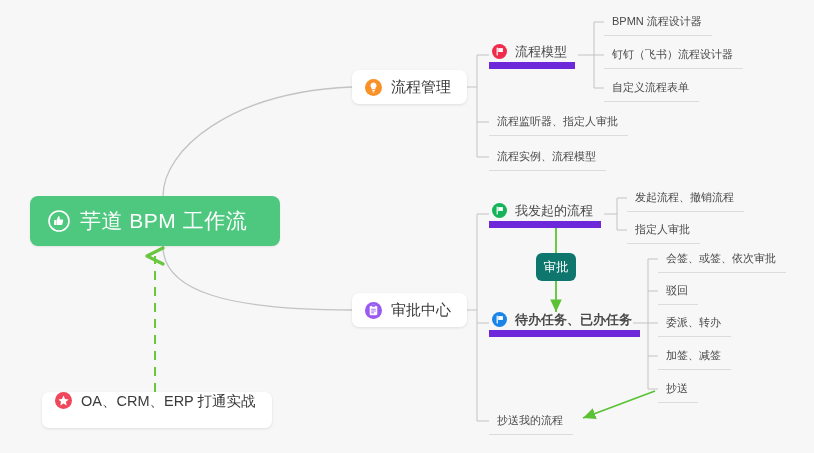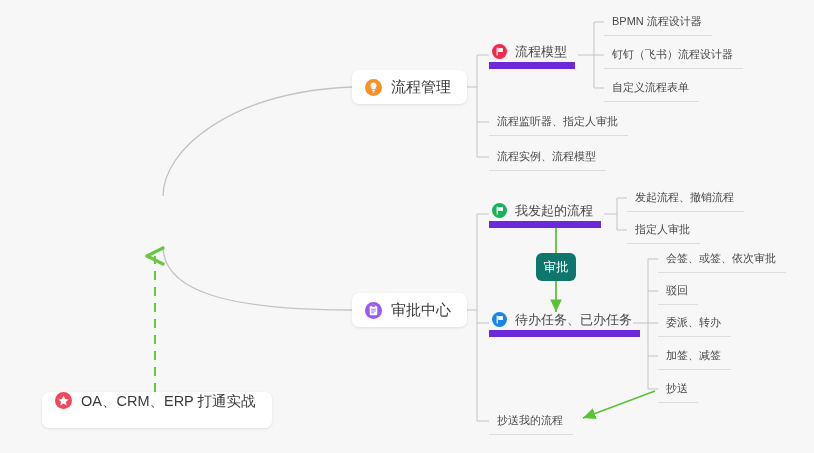"芋道 BPM 工作流" div.root-node { html: none -> <div> <span> <svg> <circle></circle> <path></path> <rect></rect> </svg> </span> <span>芋道 BPM 工作流</span> </div> }
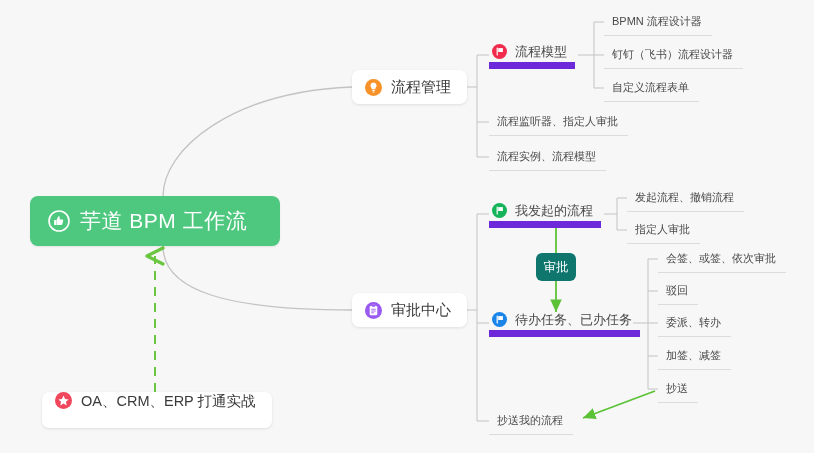"待办任务、已办任务" div.node2 { font-weight: none -> bold }
